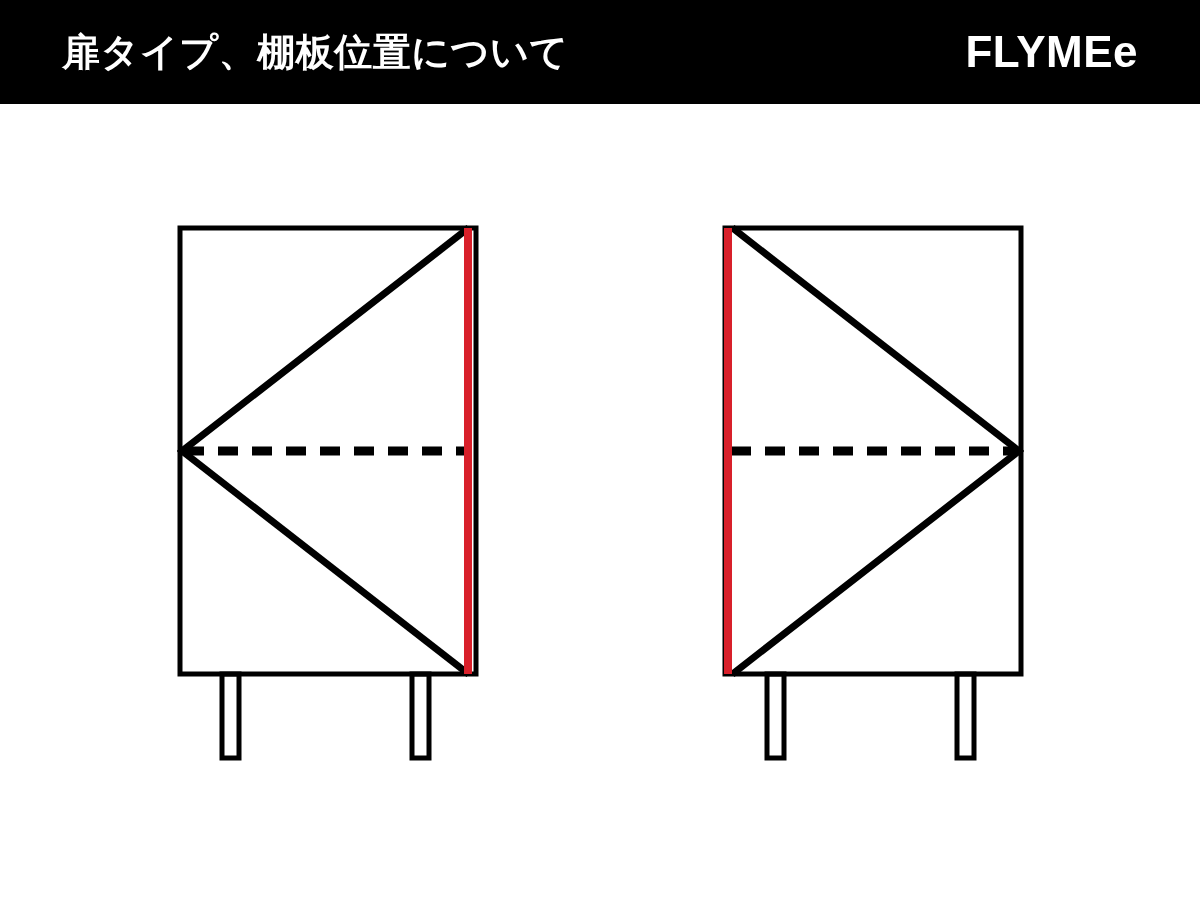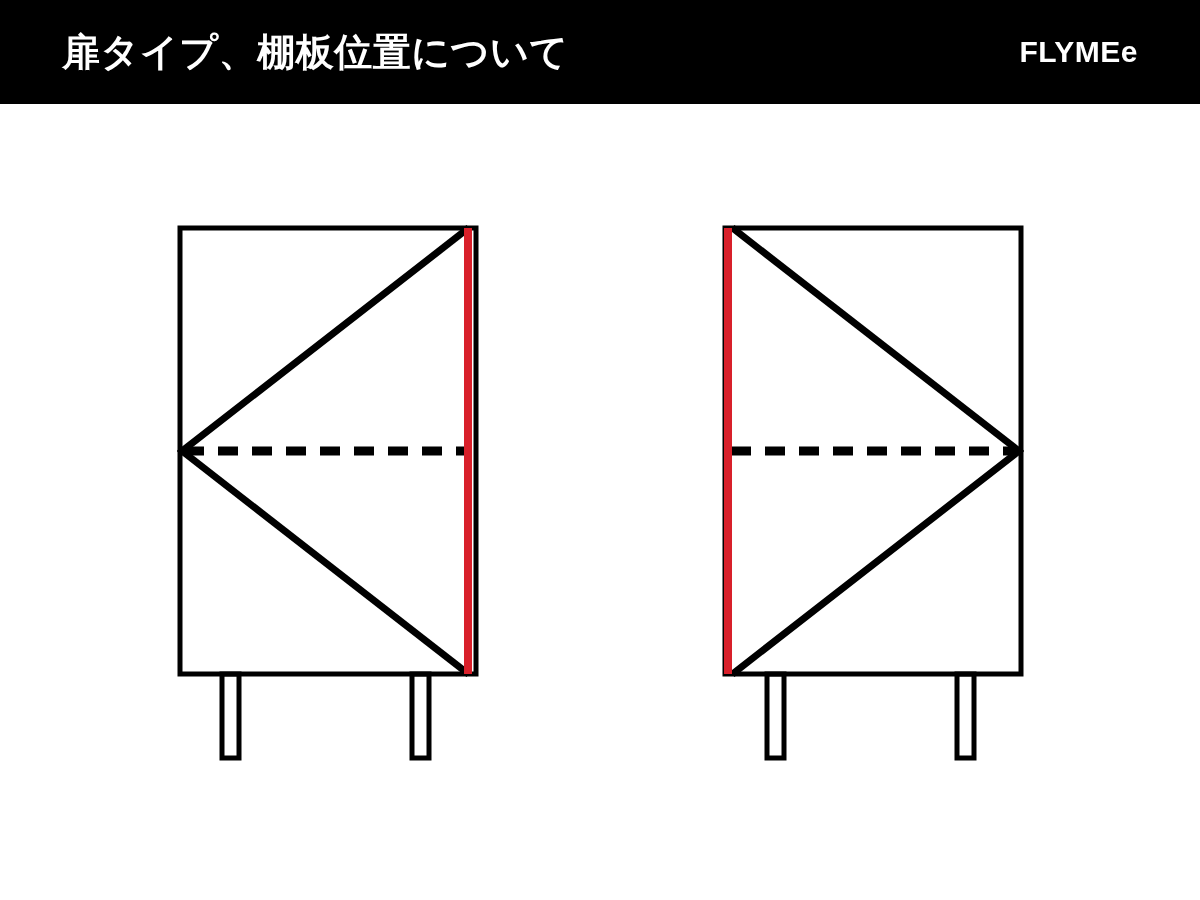"FLYMEe" #brand-logo { font-size: 30px -> 44px }
